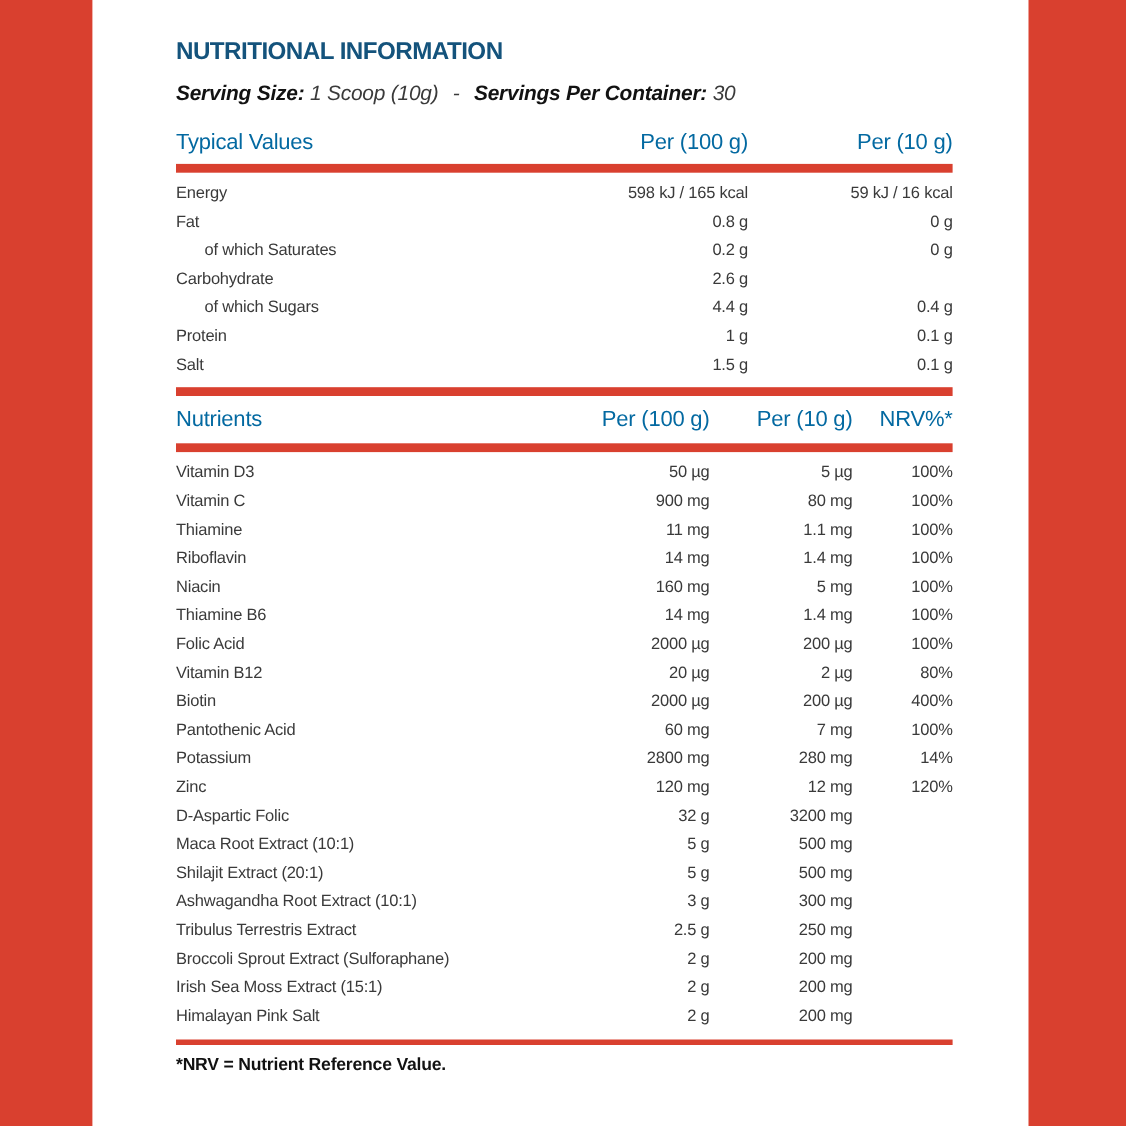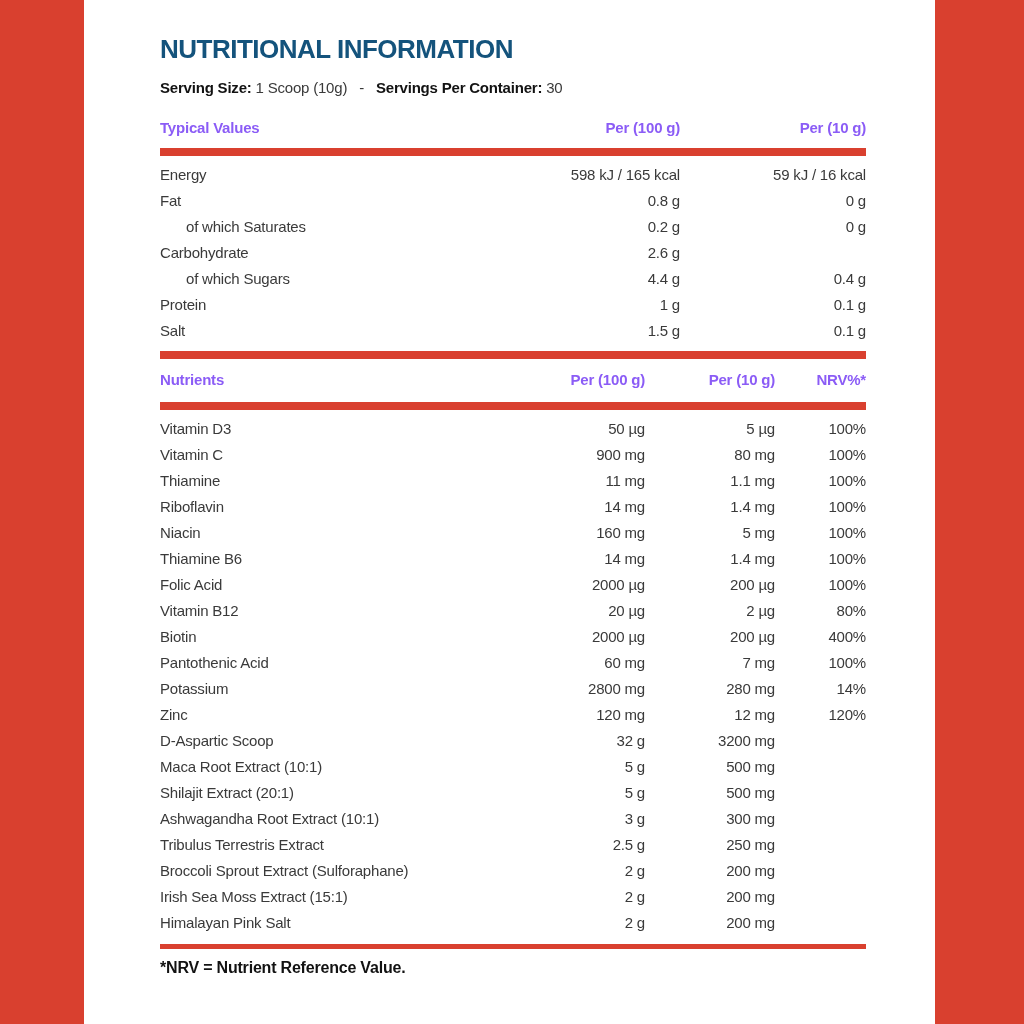"NUTRITIONAL INFORMATION" .title { font-size: 26px -> 22px }
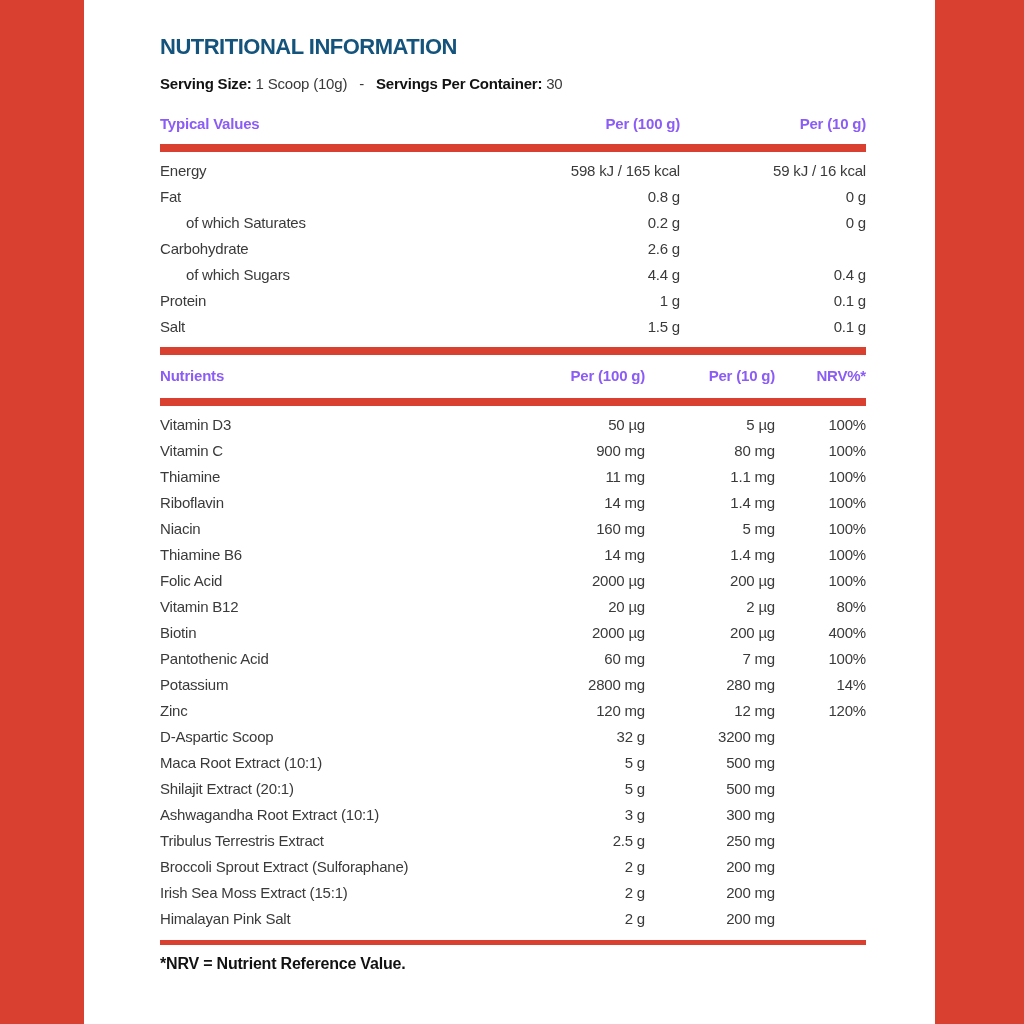"Serving Size: 1 Scoop (10g)" .serving { font-size: 15px -> 19px; font-style: none -> italic }
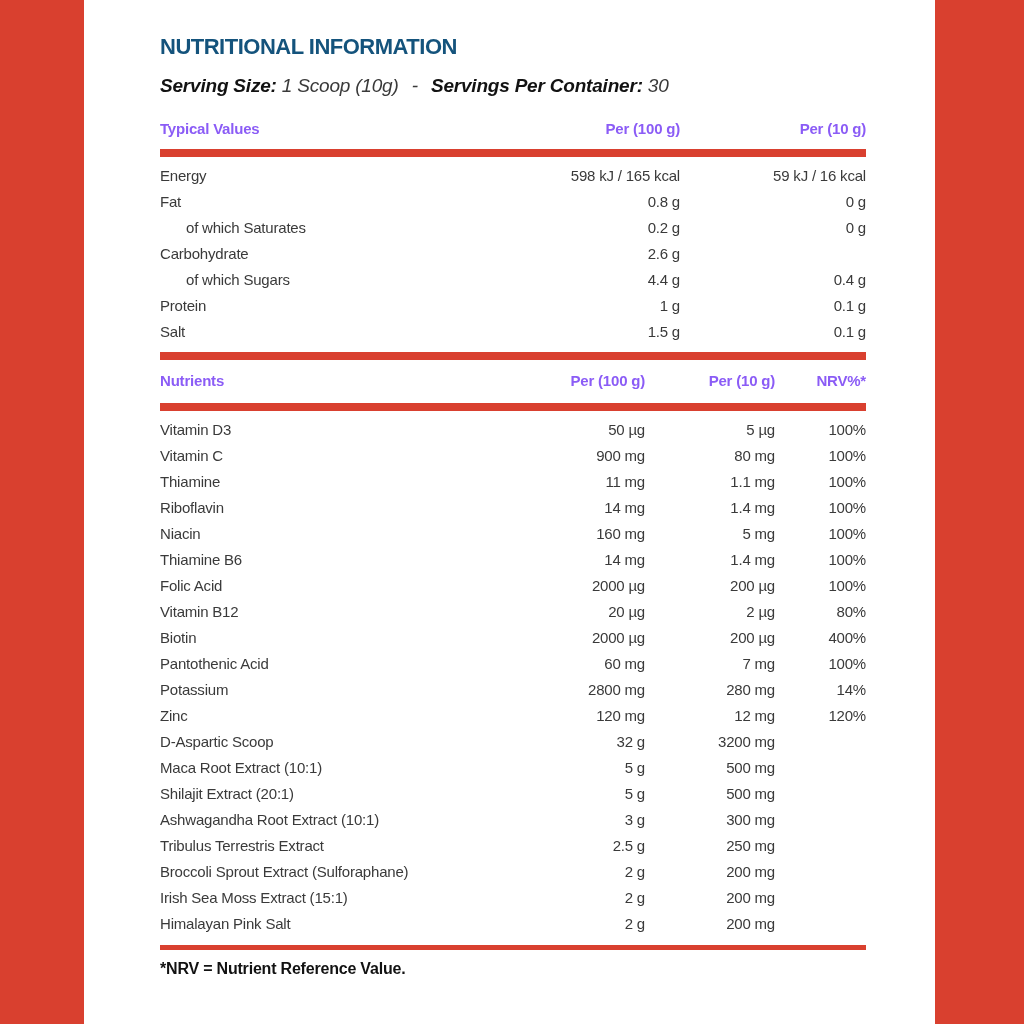"Typical Values" .t-head { color: #8b5cf6 -> #0369a1; font-size: 15px -> 20px; font-weight: bold -> normal }
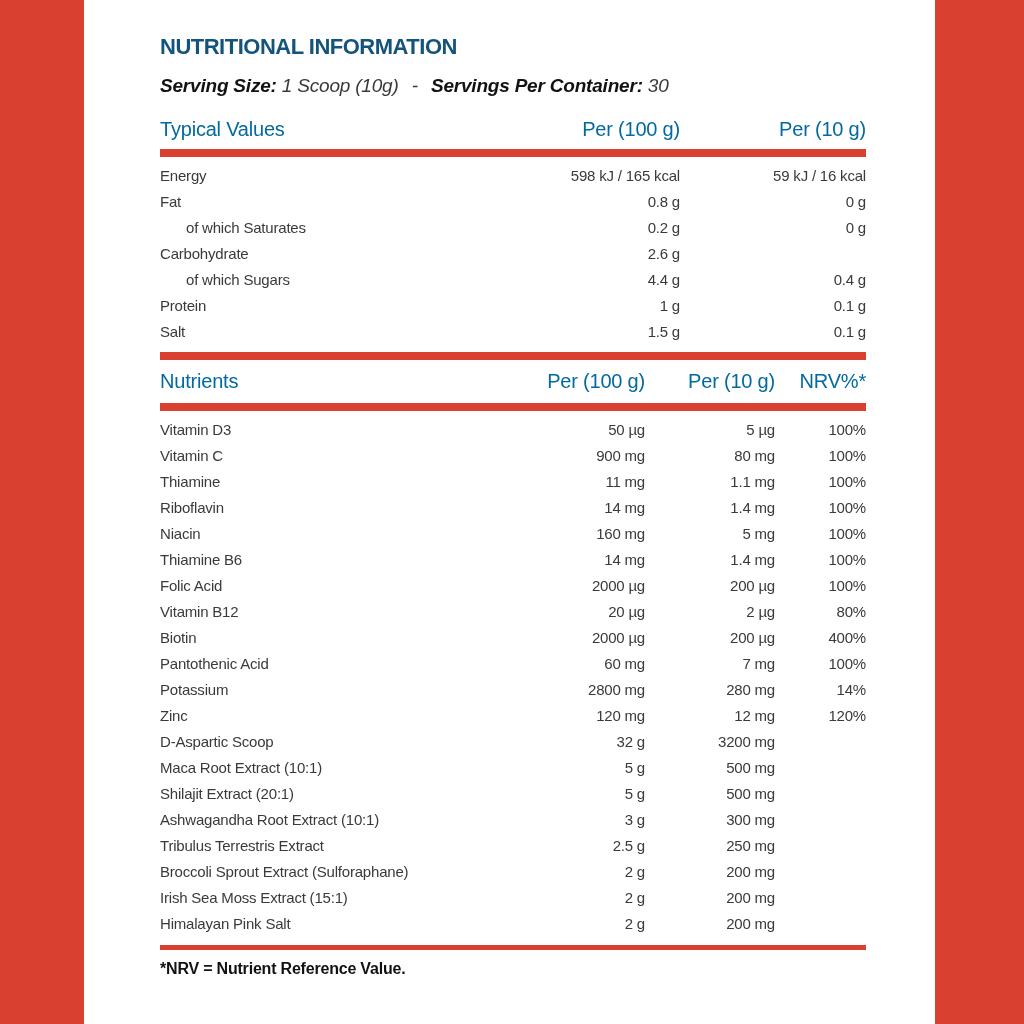"D-Aspartic Scoop" span.cell { text: Scoop -> Folic }
